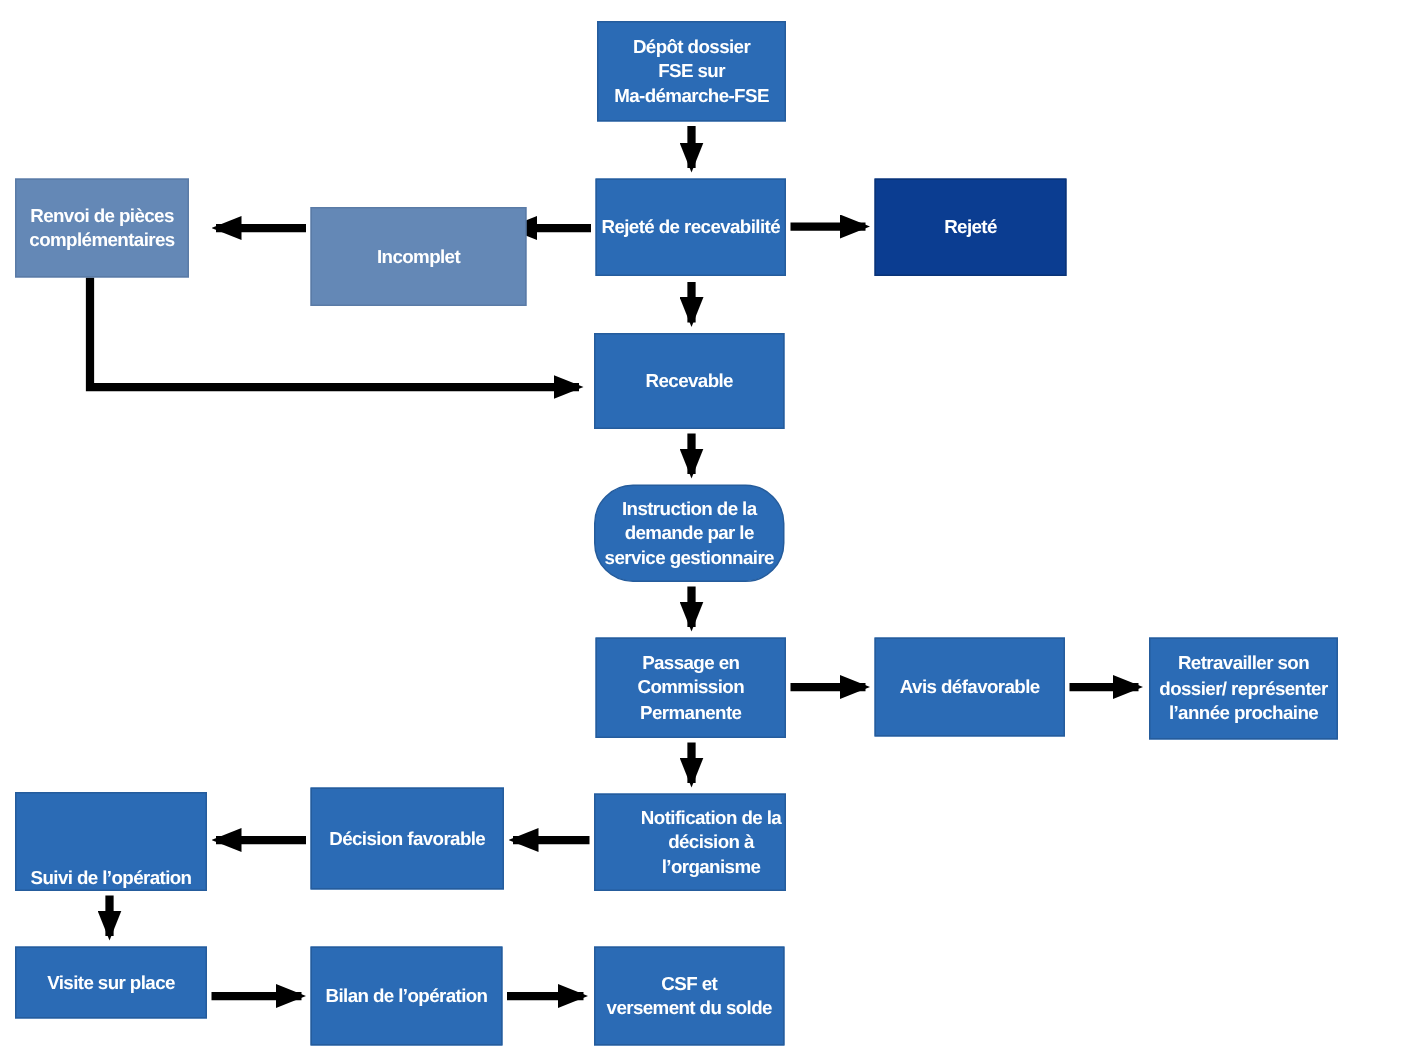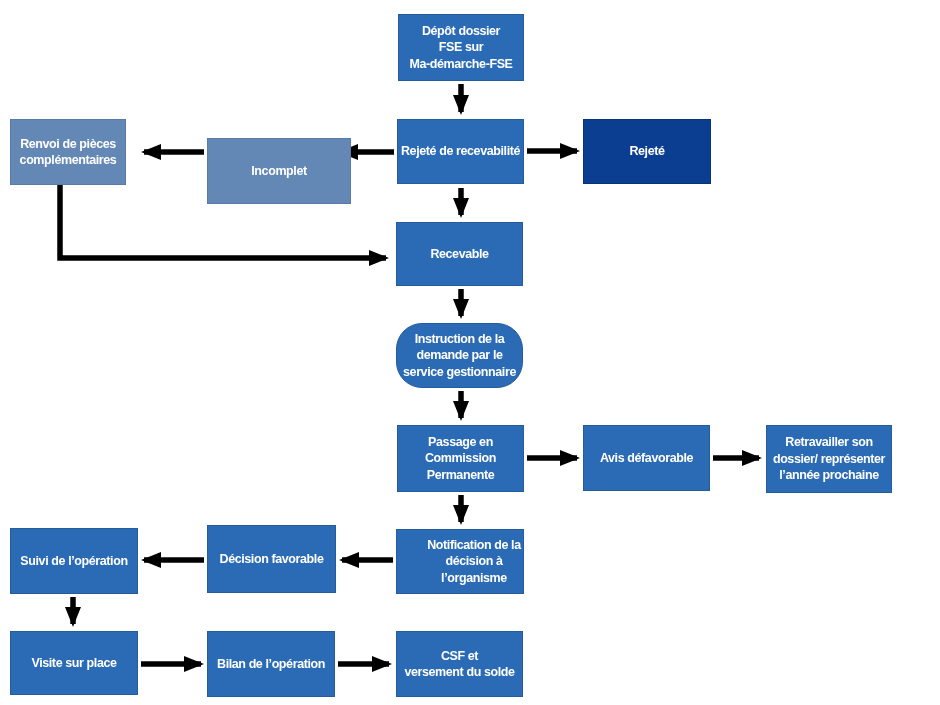"Suivi de l’opération" div.node { align-items: none -> flex-end }
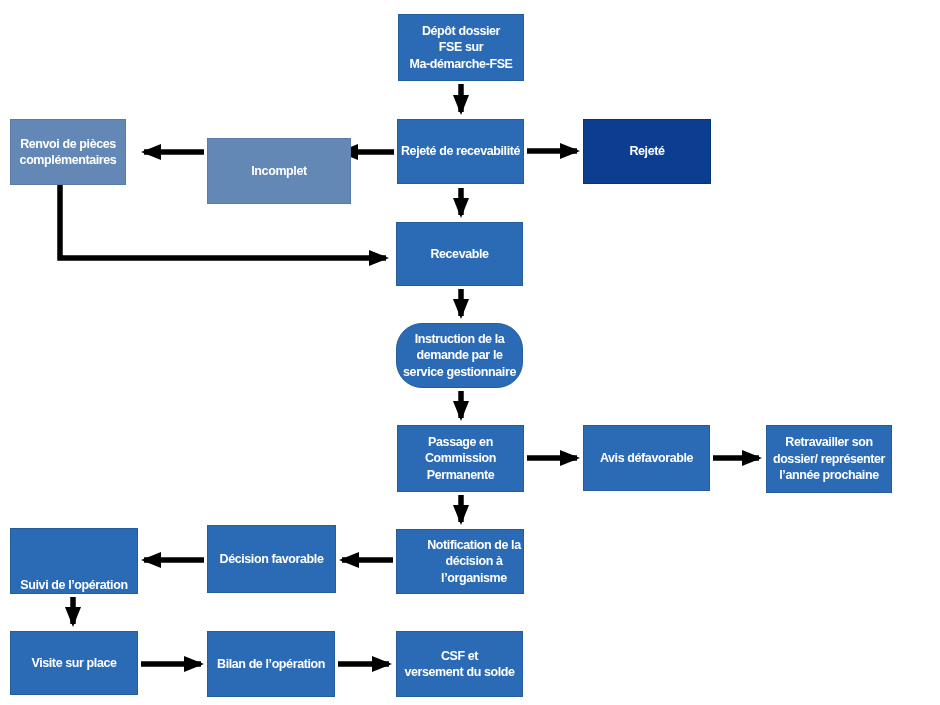"Visite sur place" div.node { height: 64px -> 48px }
